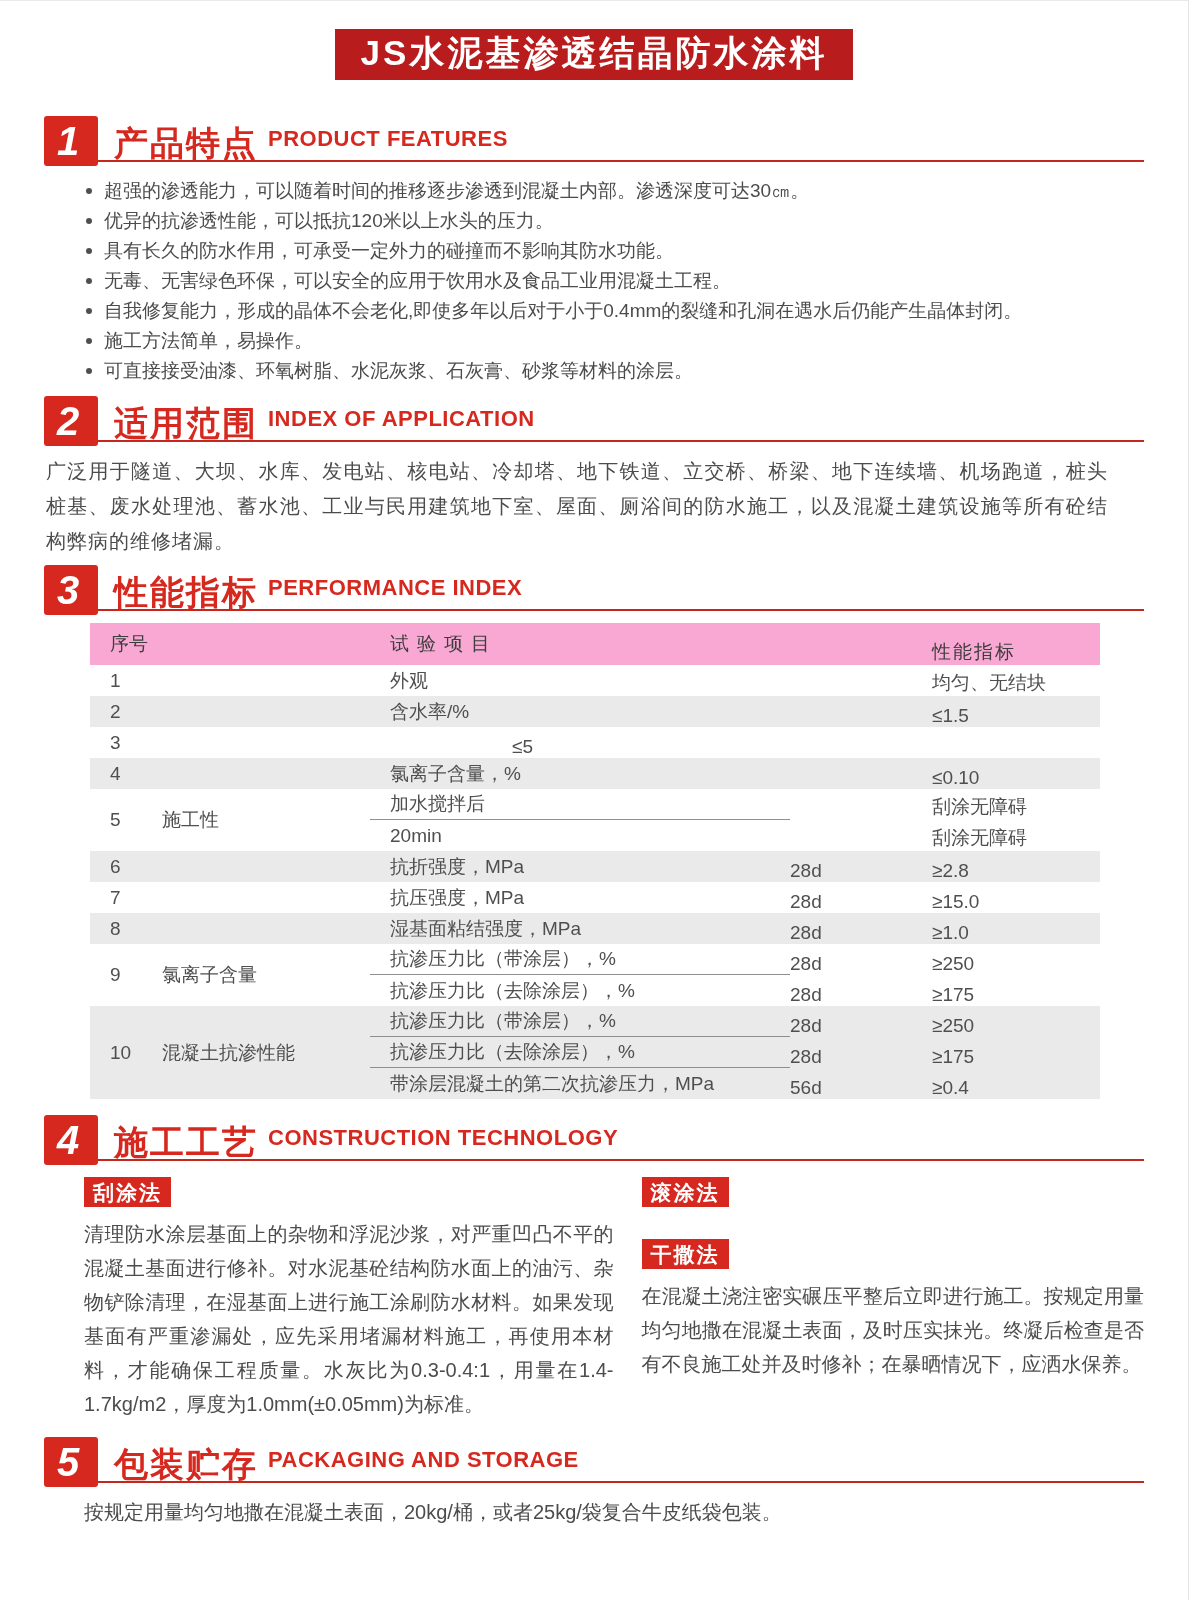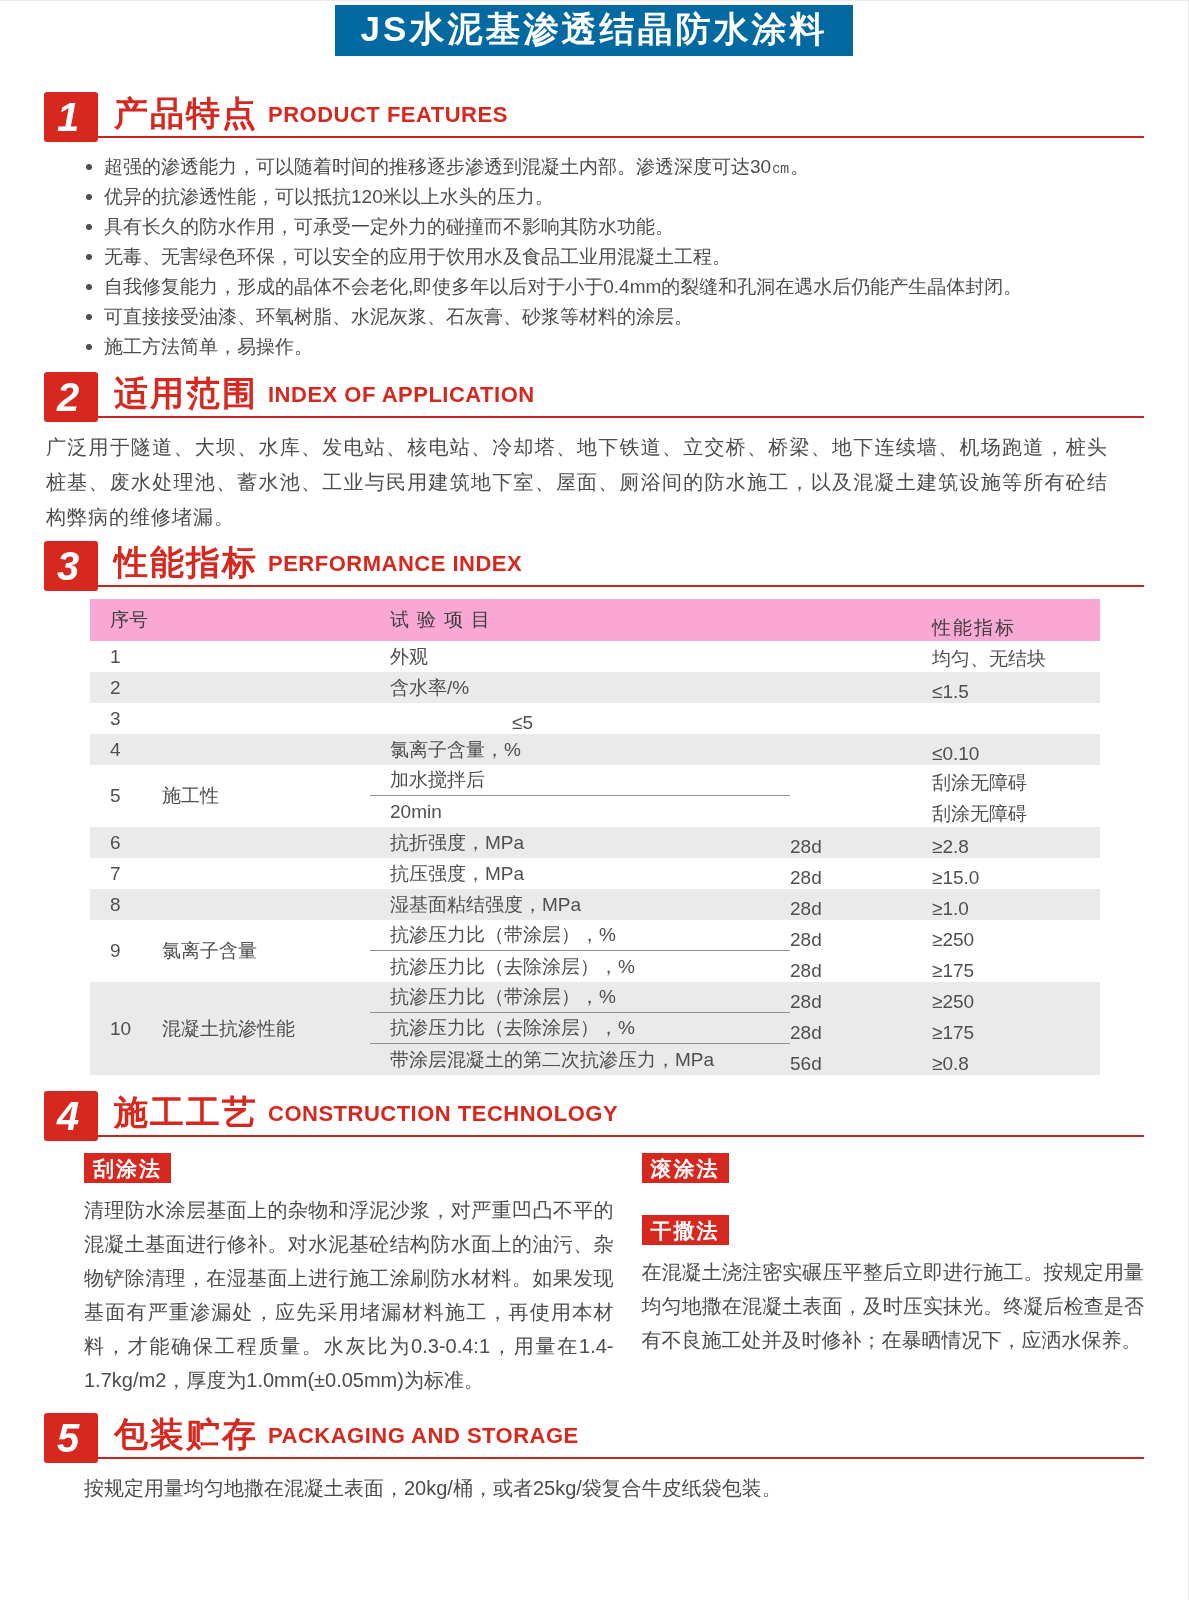"JS水泥基渗透结晶防水涂料" .banner { background: #0369a1 -> #b91c1c; margin: 4px auto 0 -> 28px auto 0 }
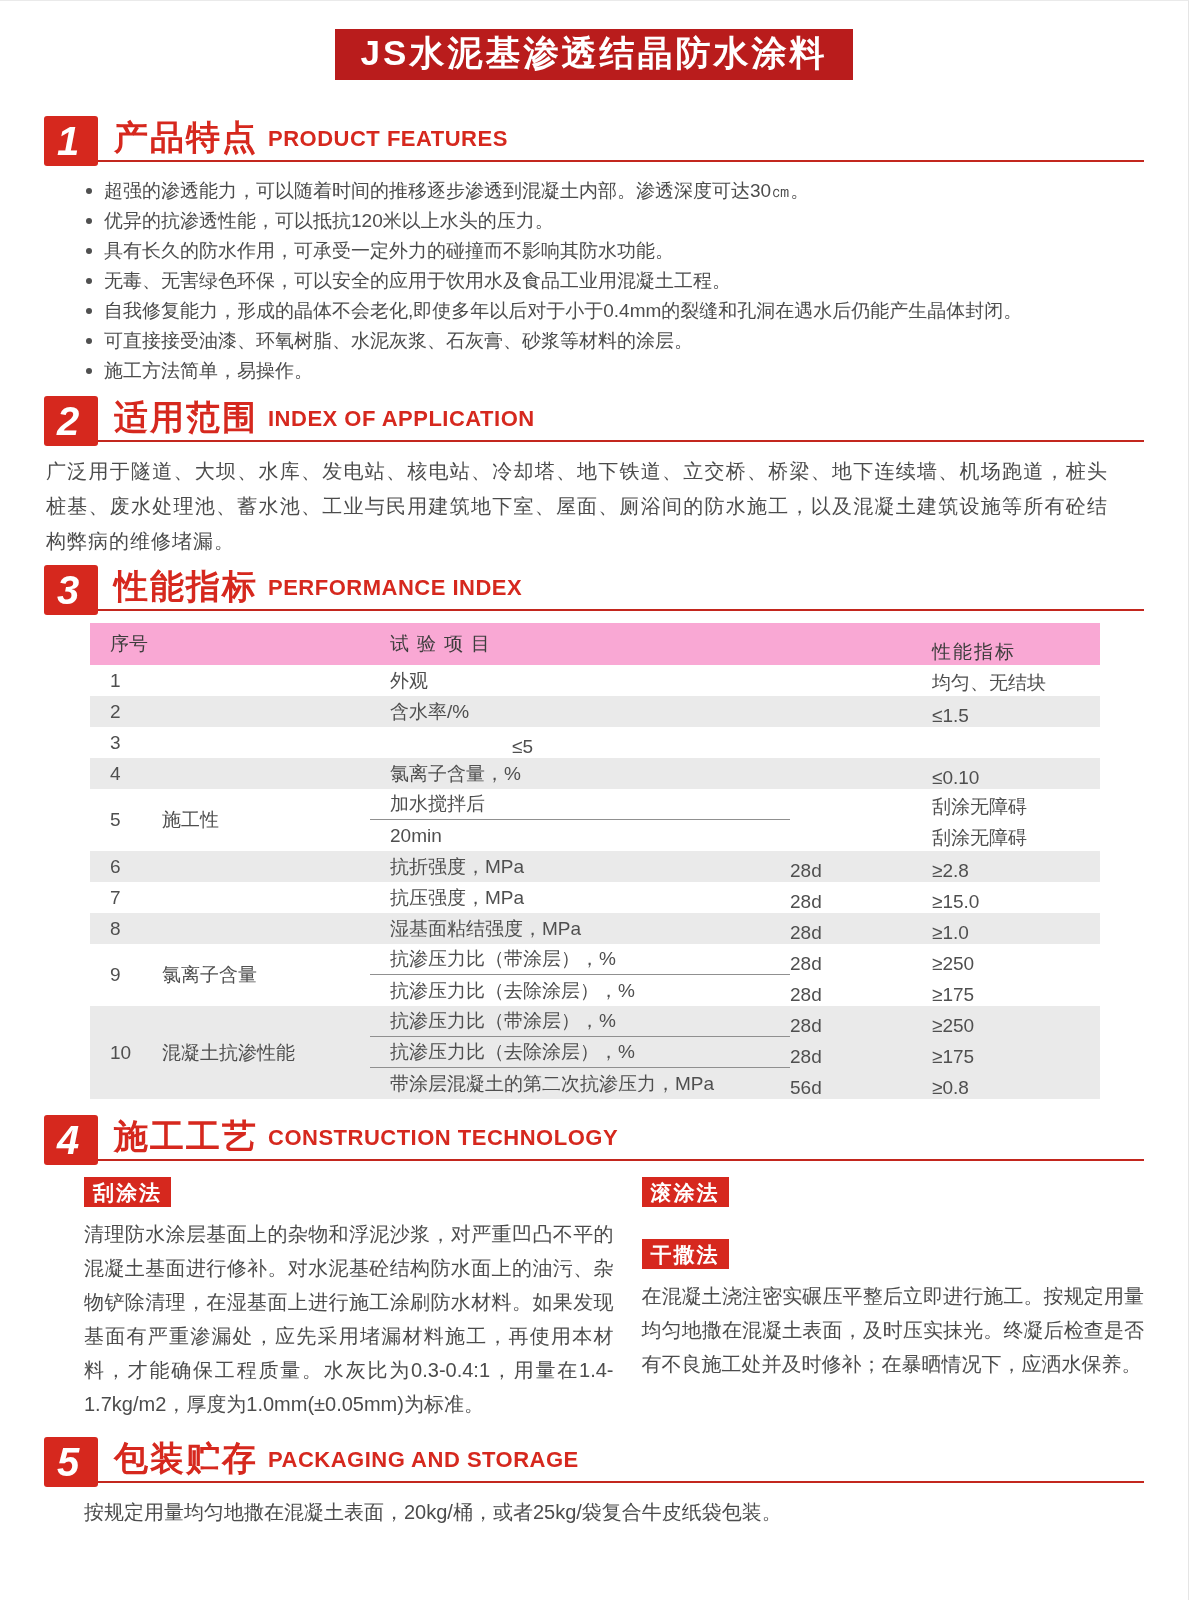"产品特点" .sec-title { padding-bottom: 6px -> none }
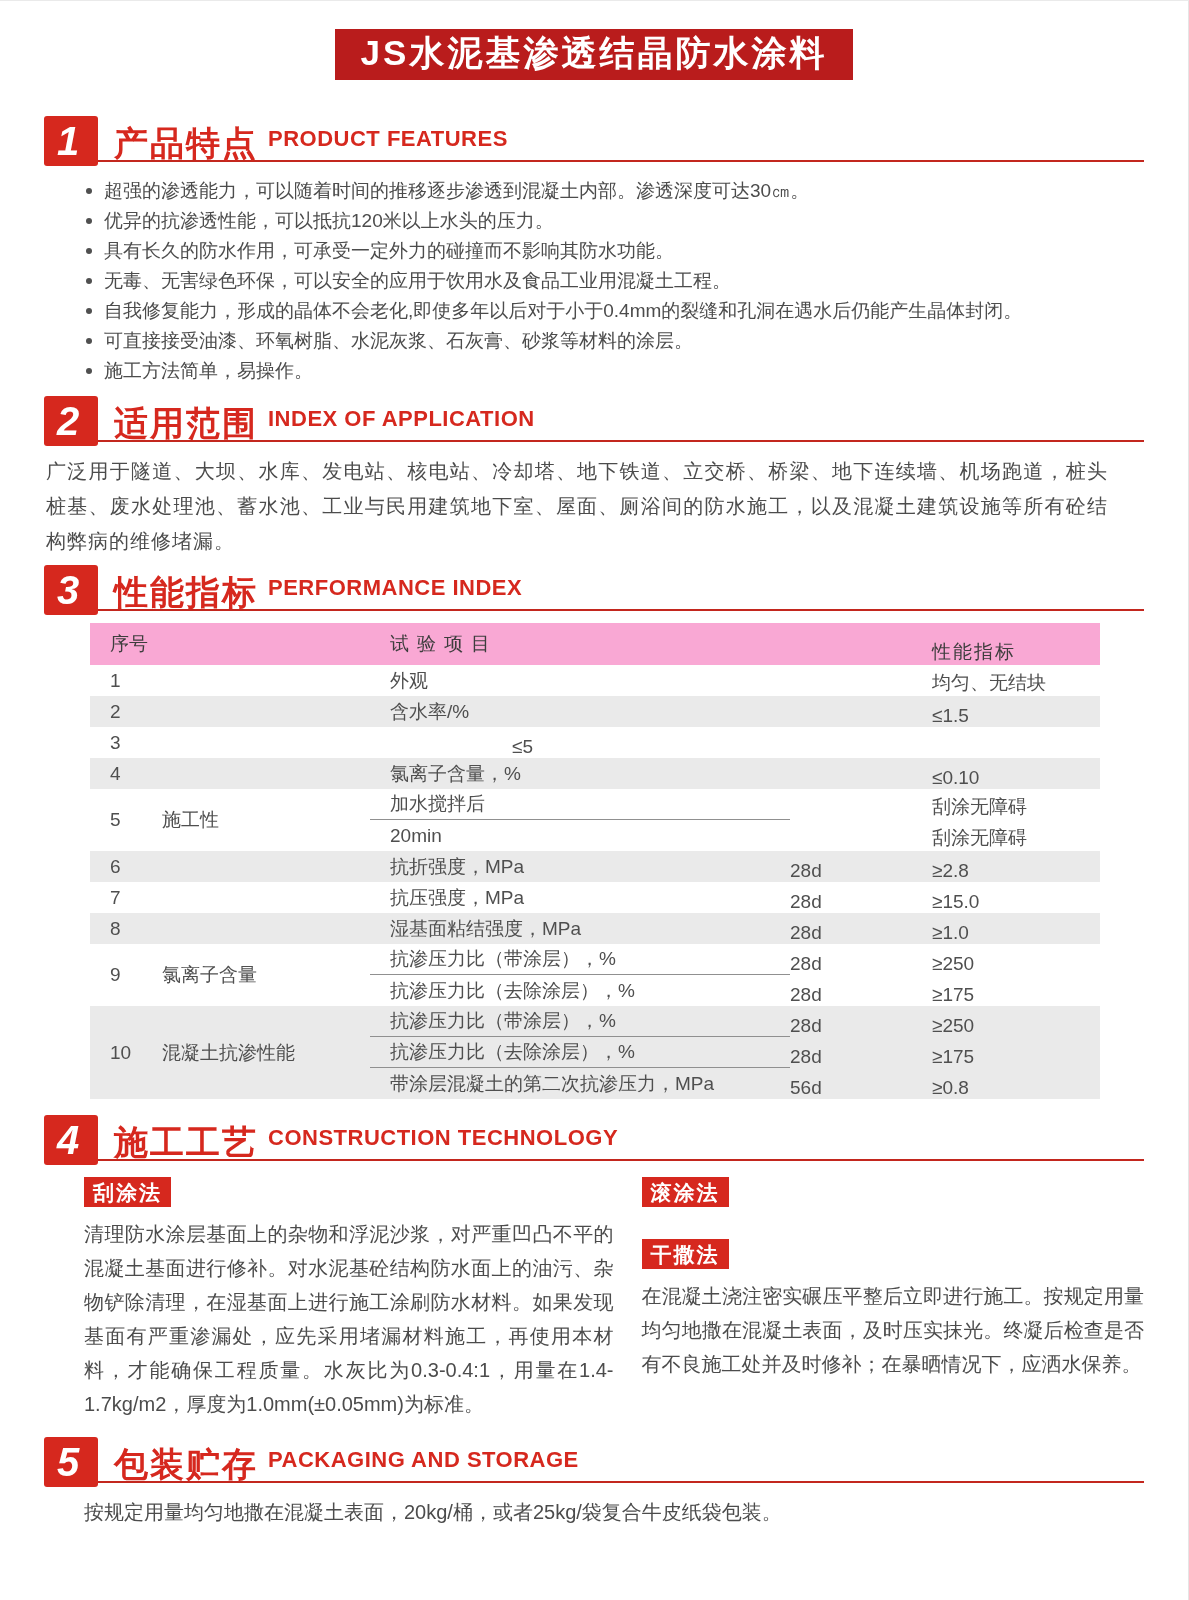"可直接接受油漆、环氧树脂、水泥灰浆、石灰膏、砂浆等材料的涂层。" li { order: before "施工方法简单，易操作。" -> after "施工方法简单，易操作。" }
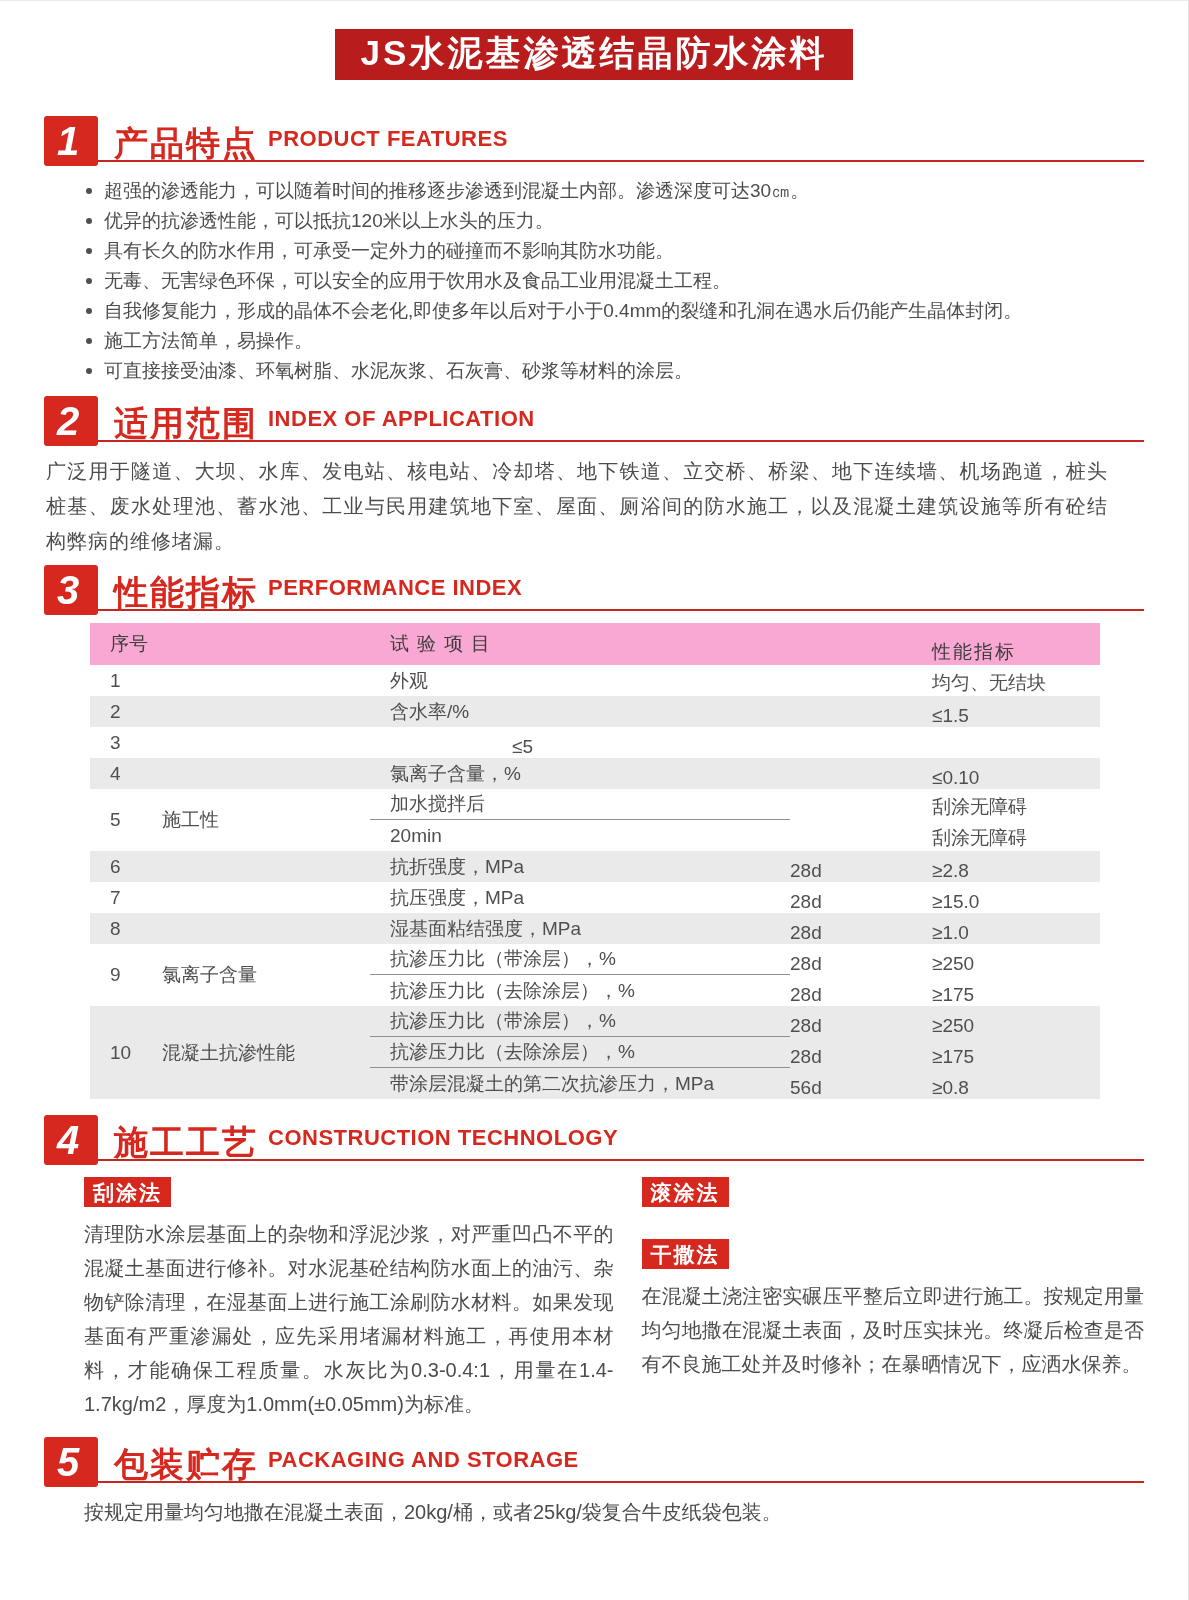"≥0.8" div.c-val { text: 0.8 -> 0.4 }
